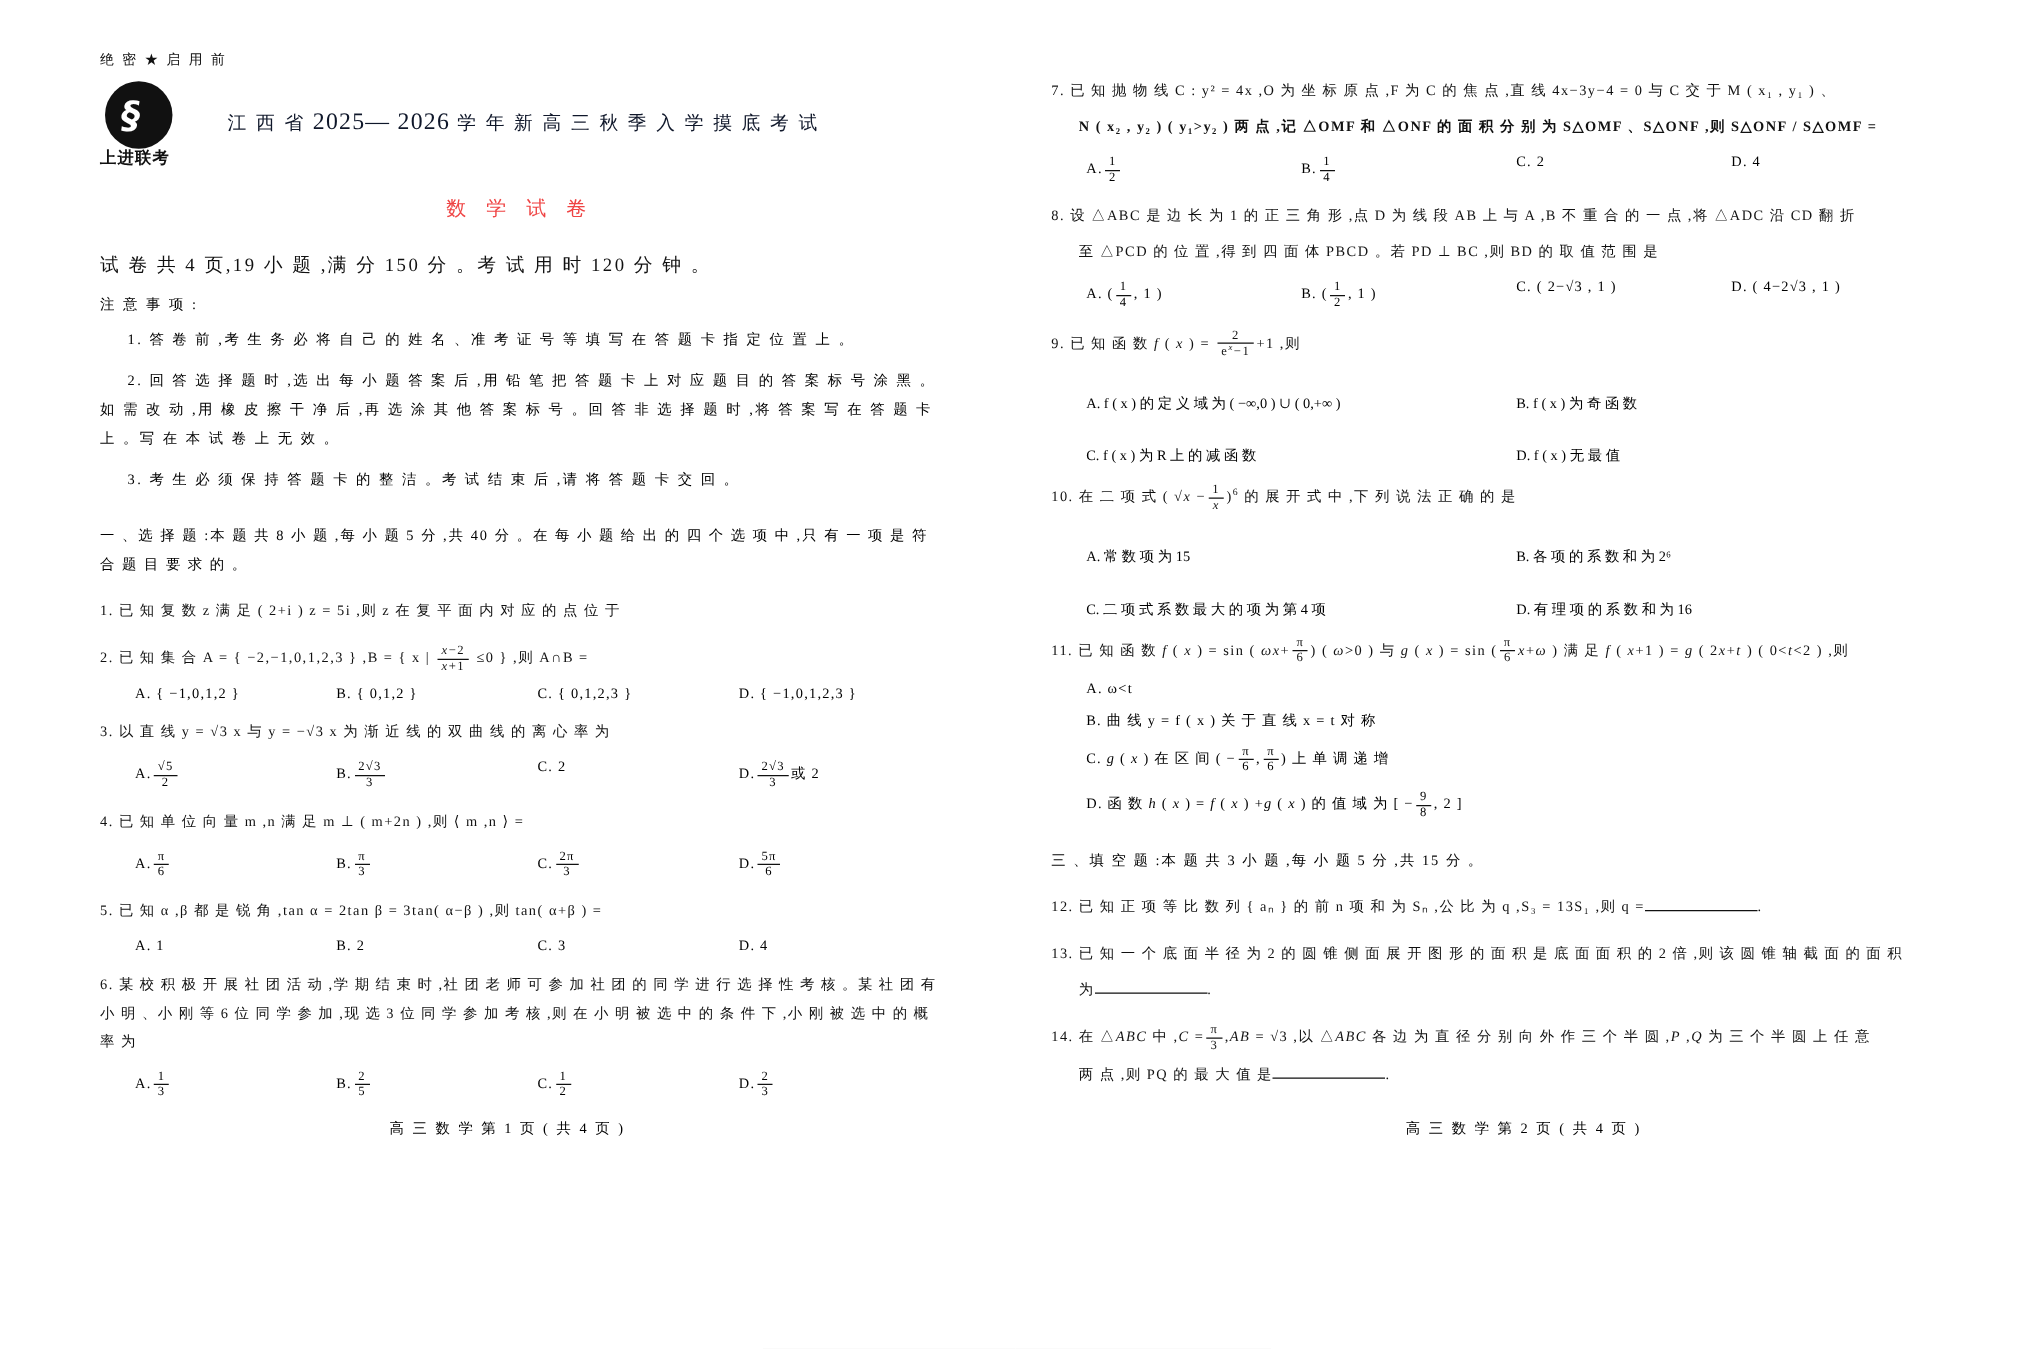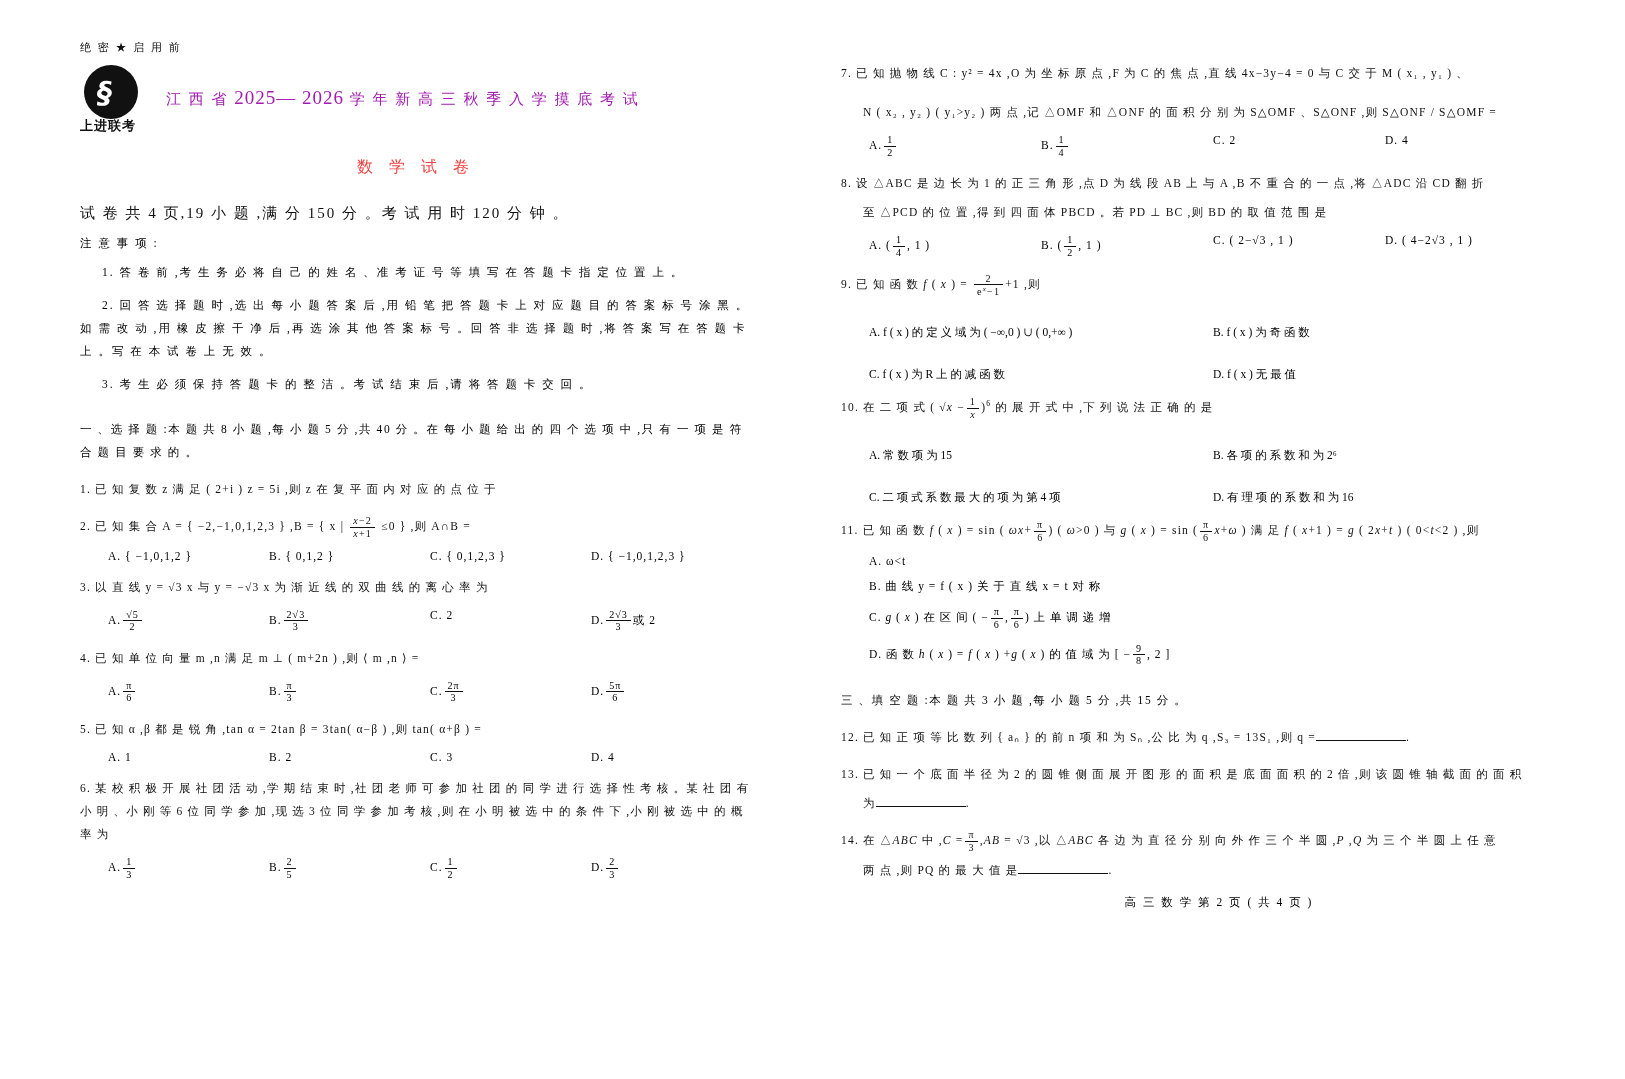"江 西 省 2025— 2026" .title-line { color: #a21caf -> #0f172a; margin-left: 14px -> 30px }
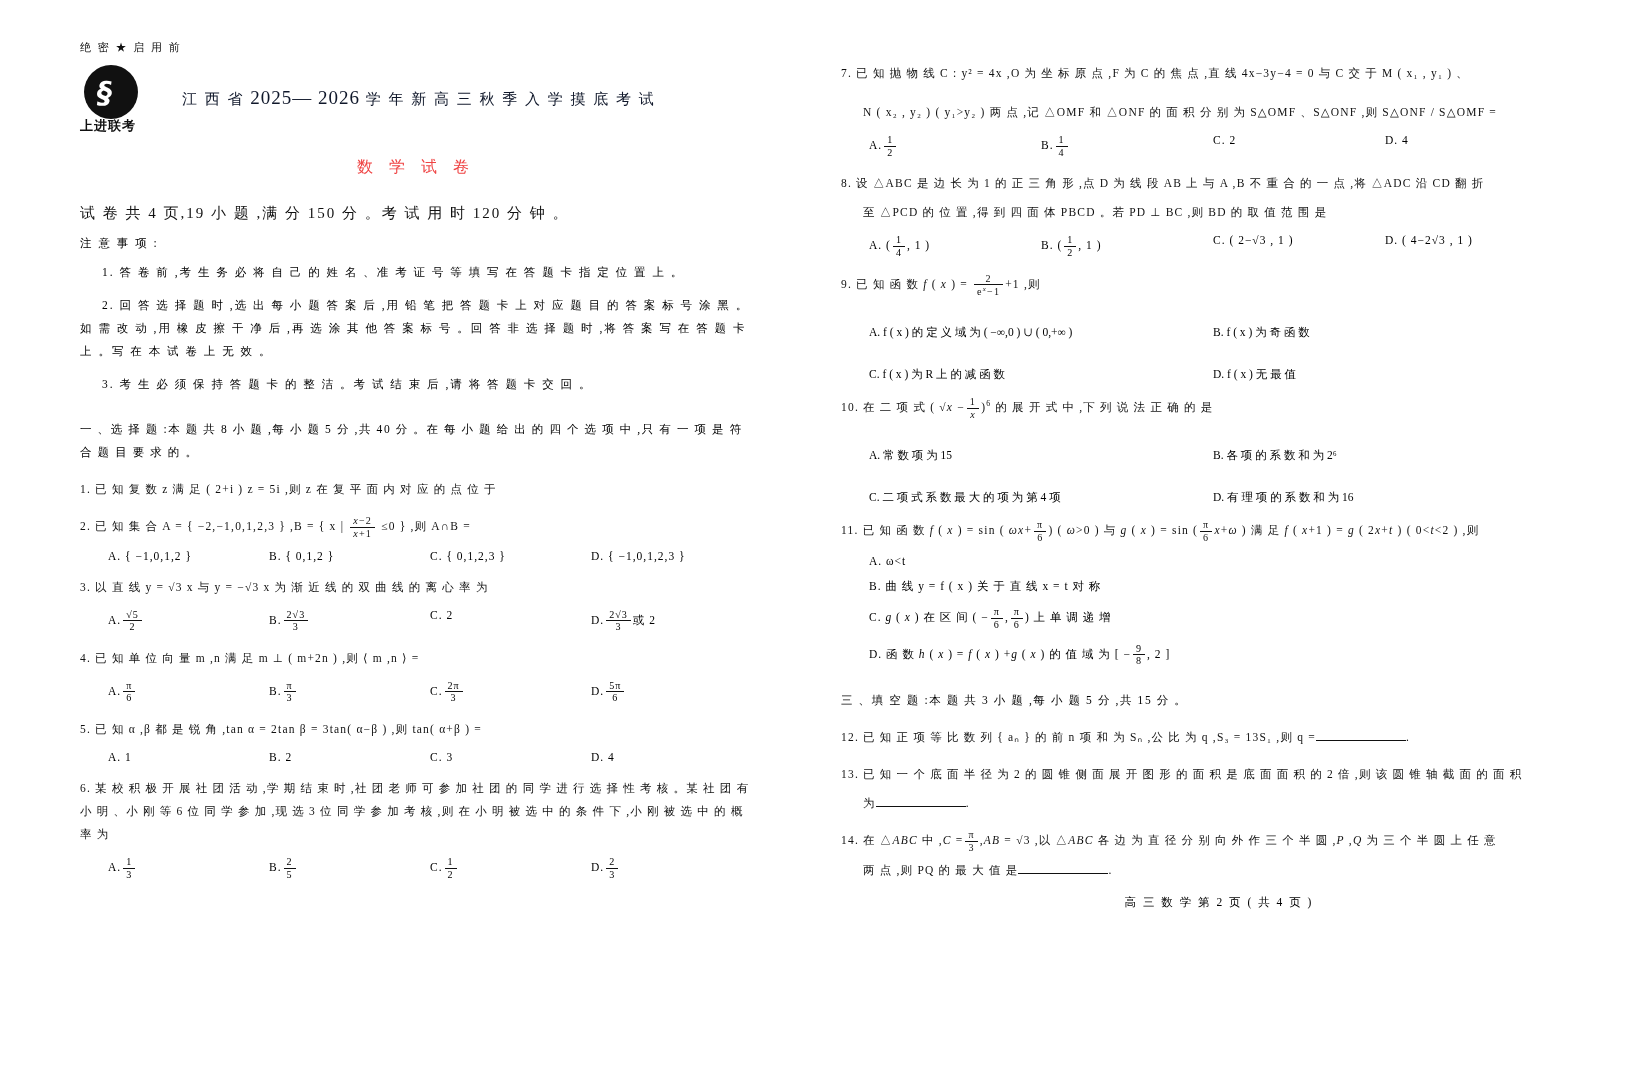"N ( x₂ , y₂" div.q { font-weight: none -> bold; margin-top: 16px -> 6px }
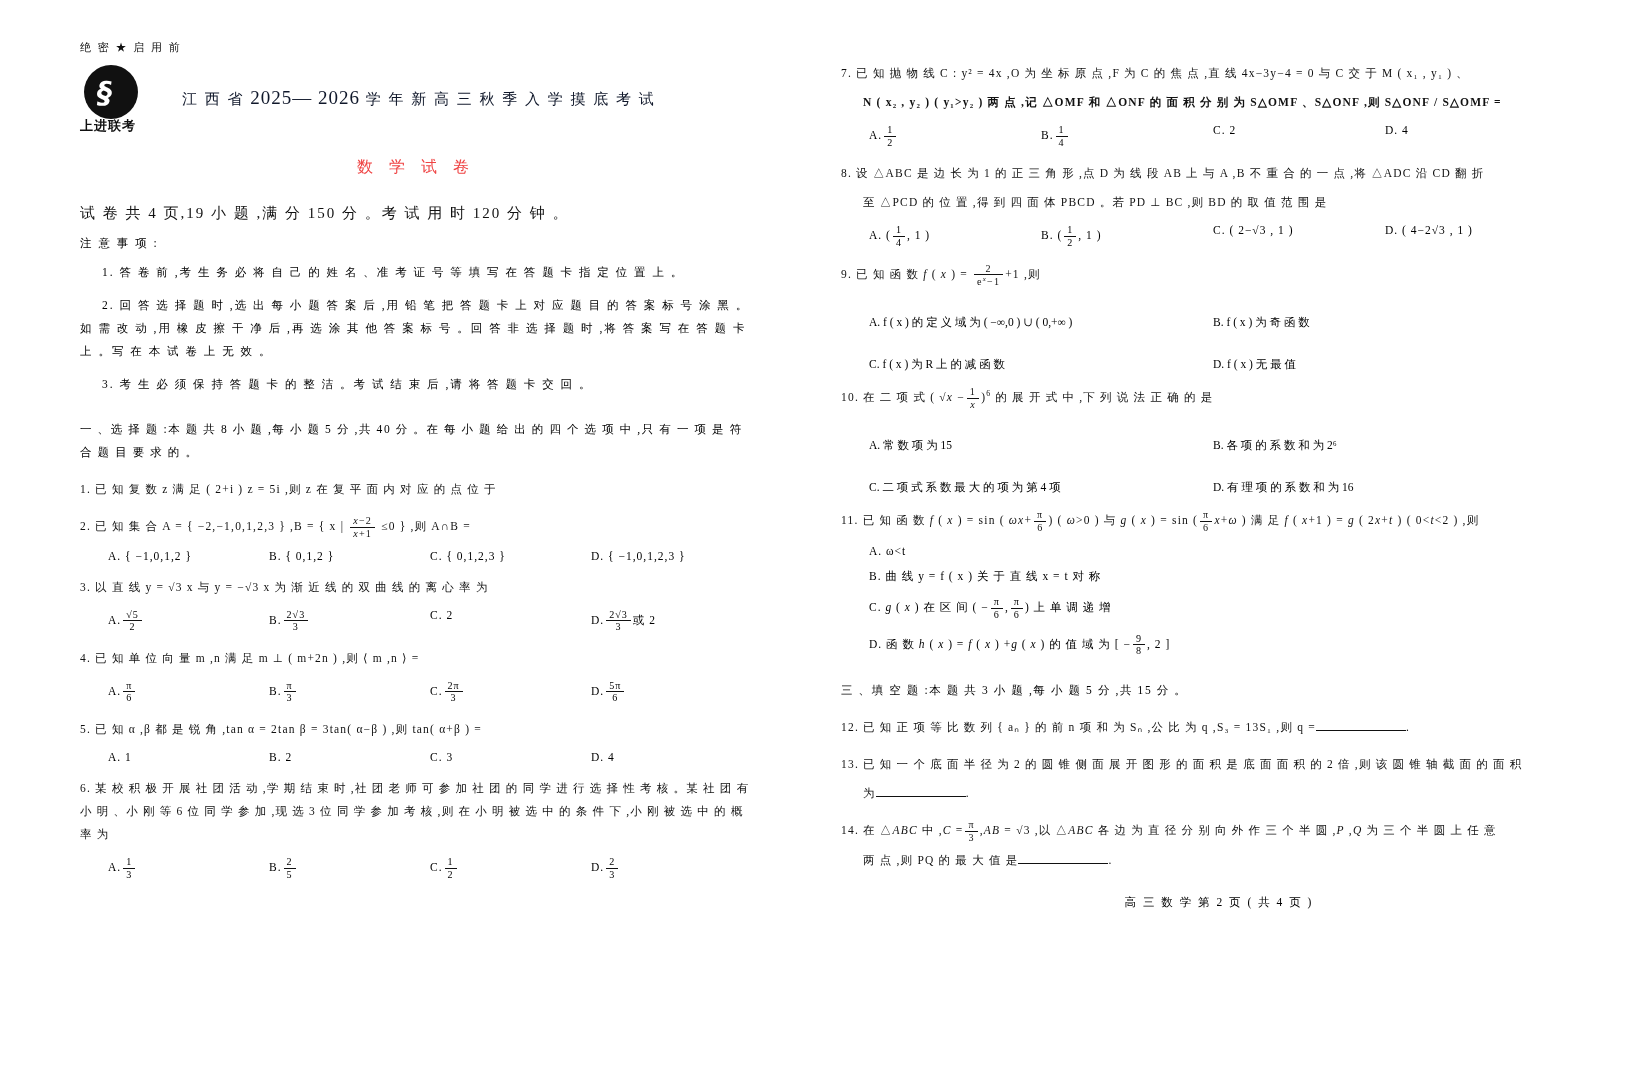"高 三 数 学 第 1" div.footer { html: none -> <div>高 三 数 学 第 1 页 ( 共 4 页 )</div> }
